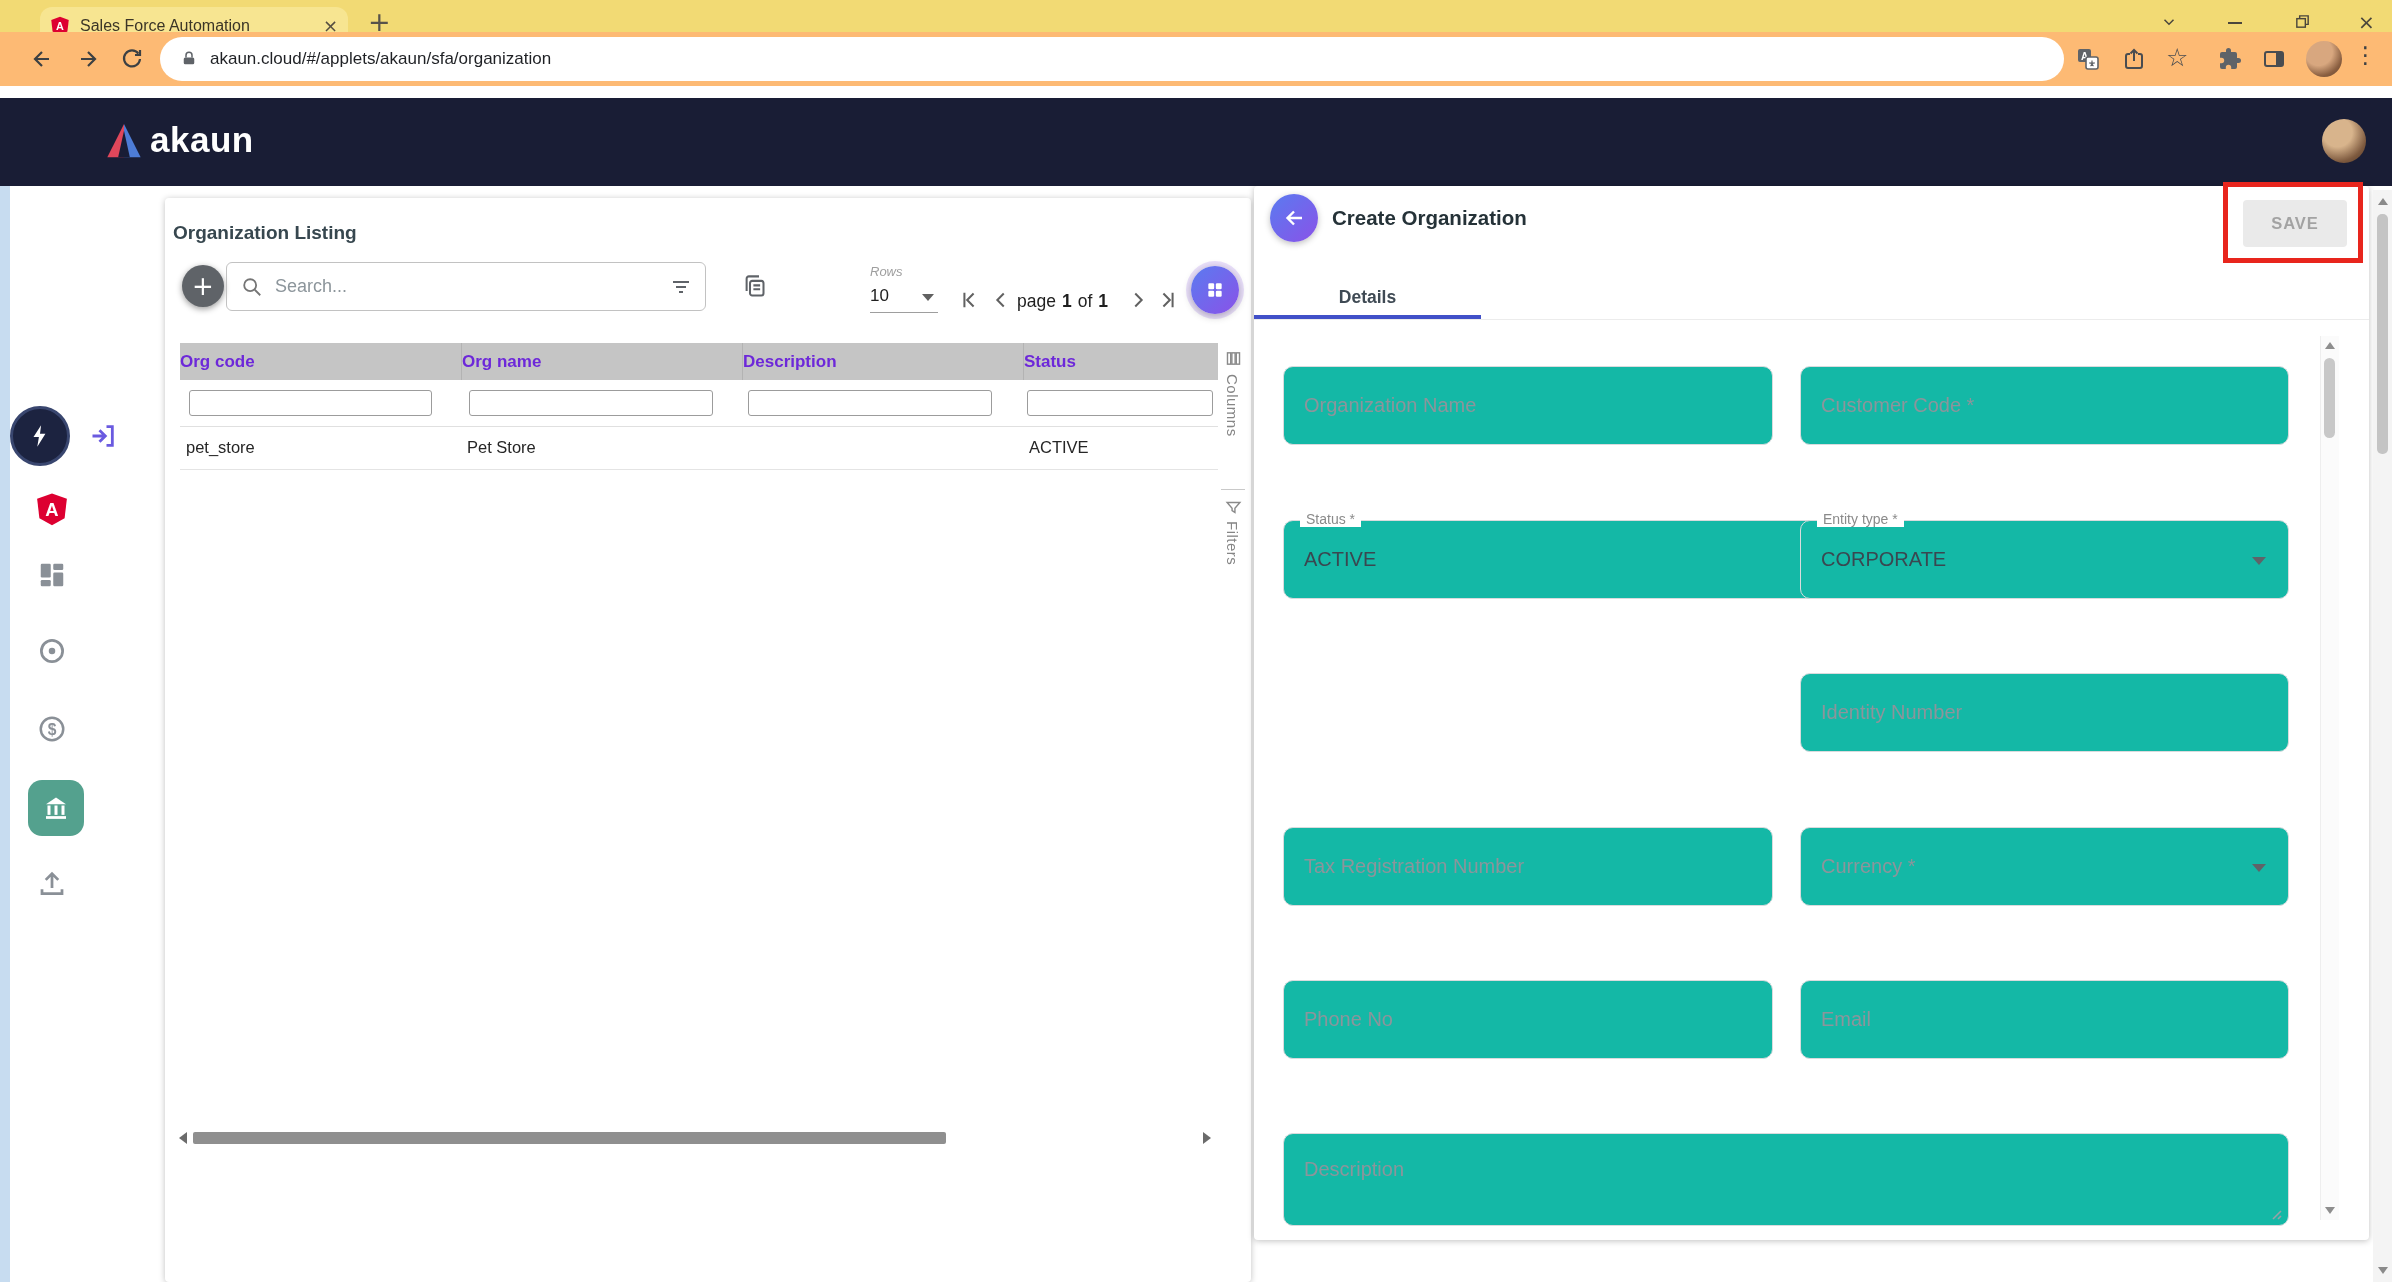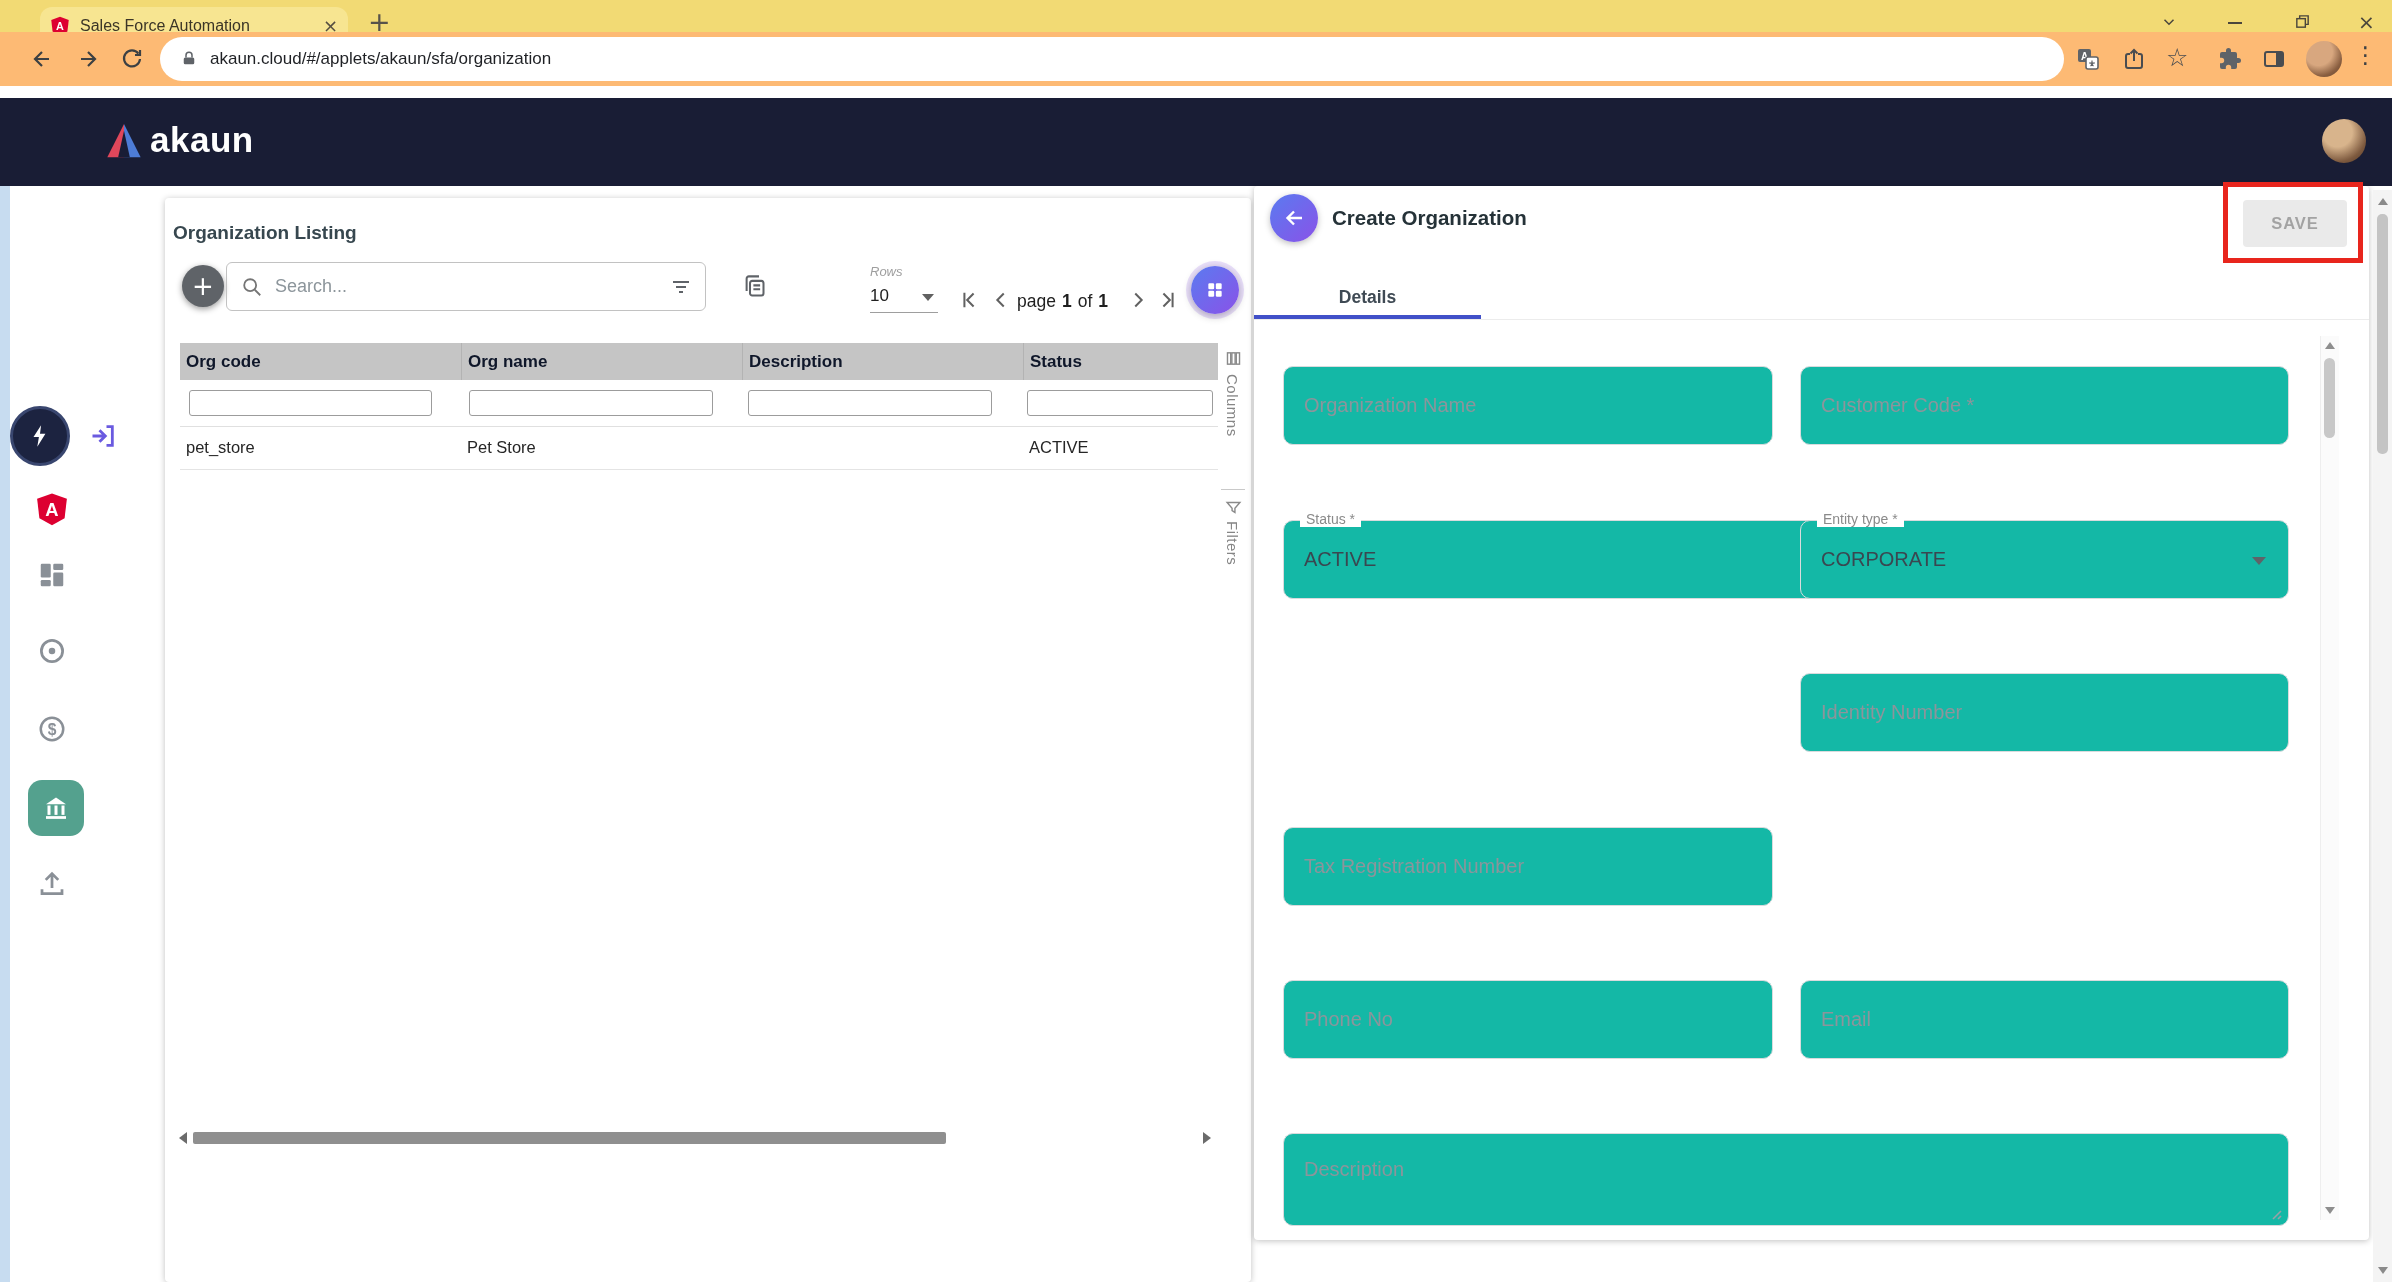"Org code" .thcell { color: #0f172a -> #6d28d9; padding-left: 6px -> none }
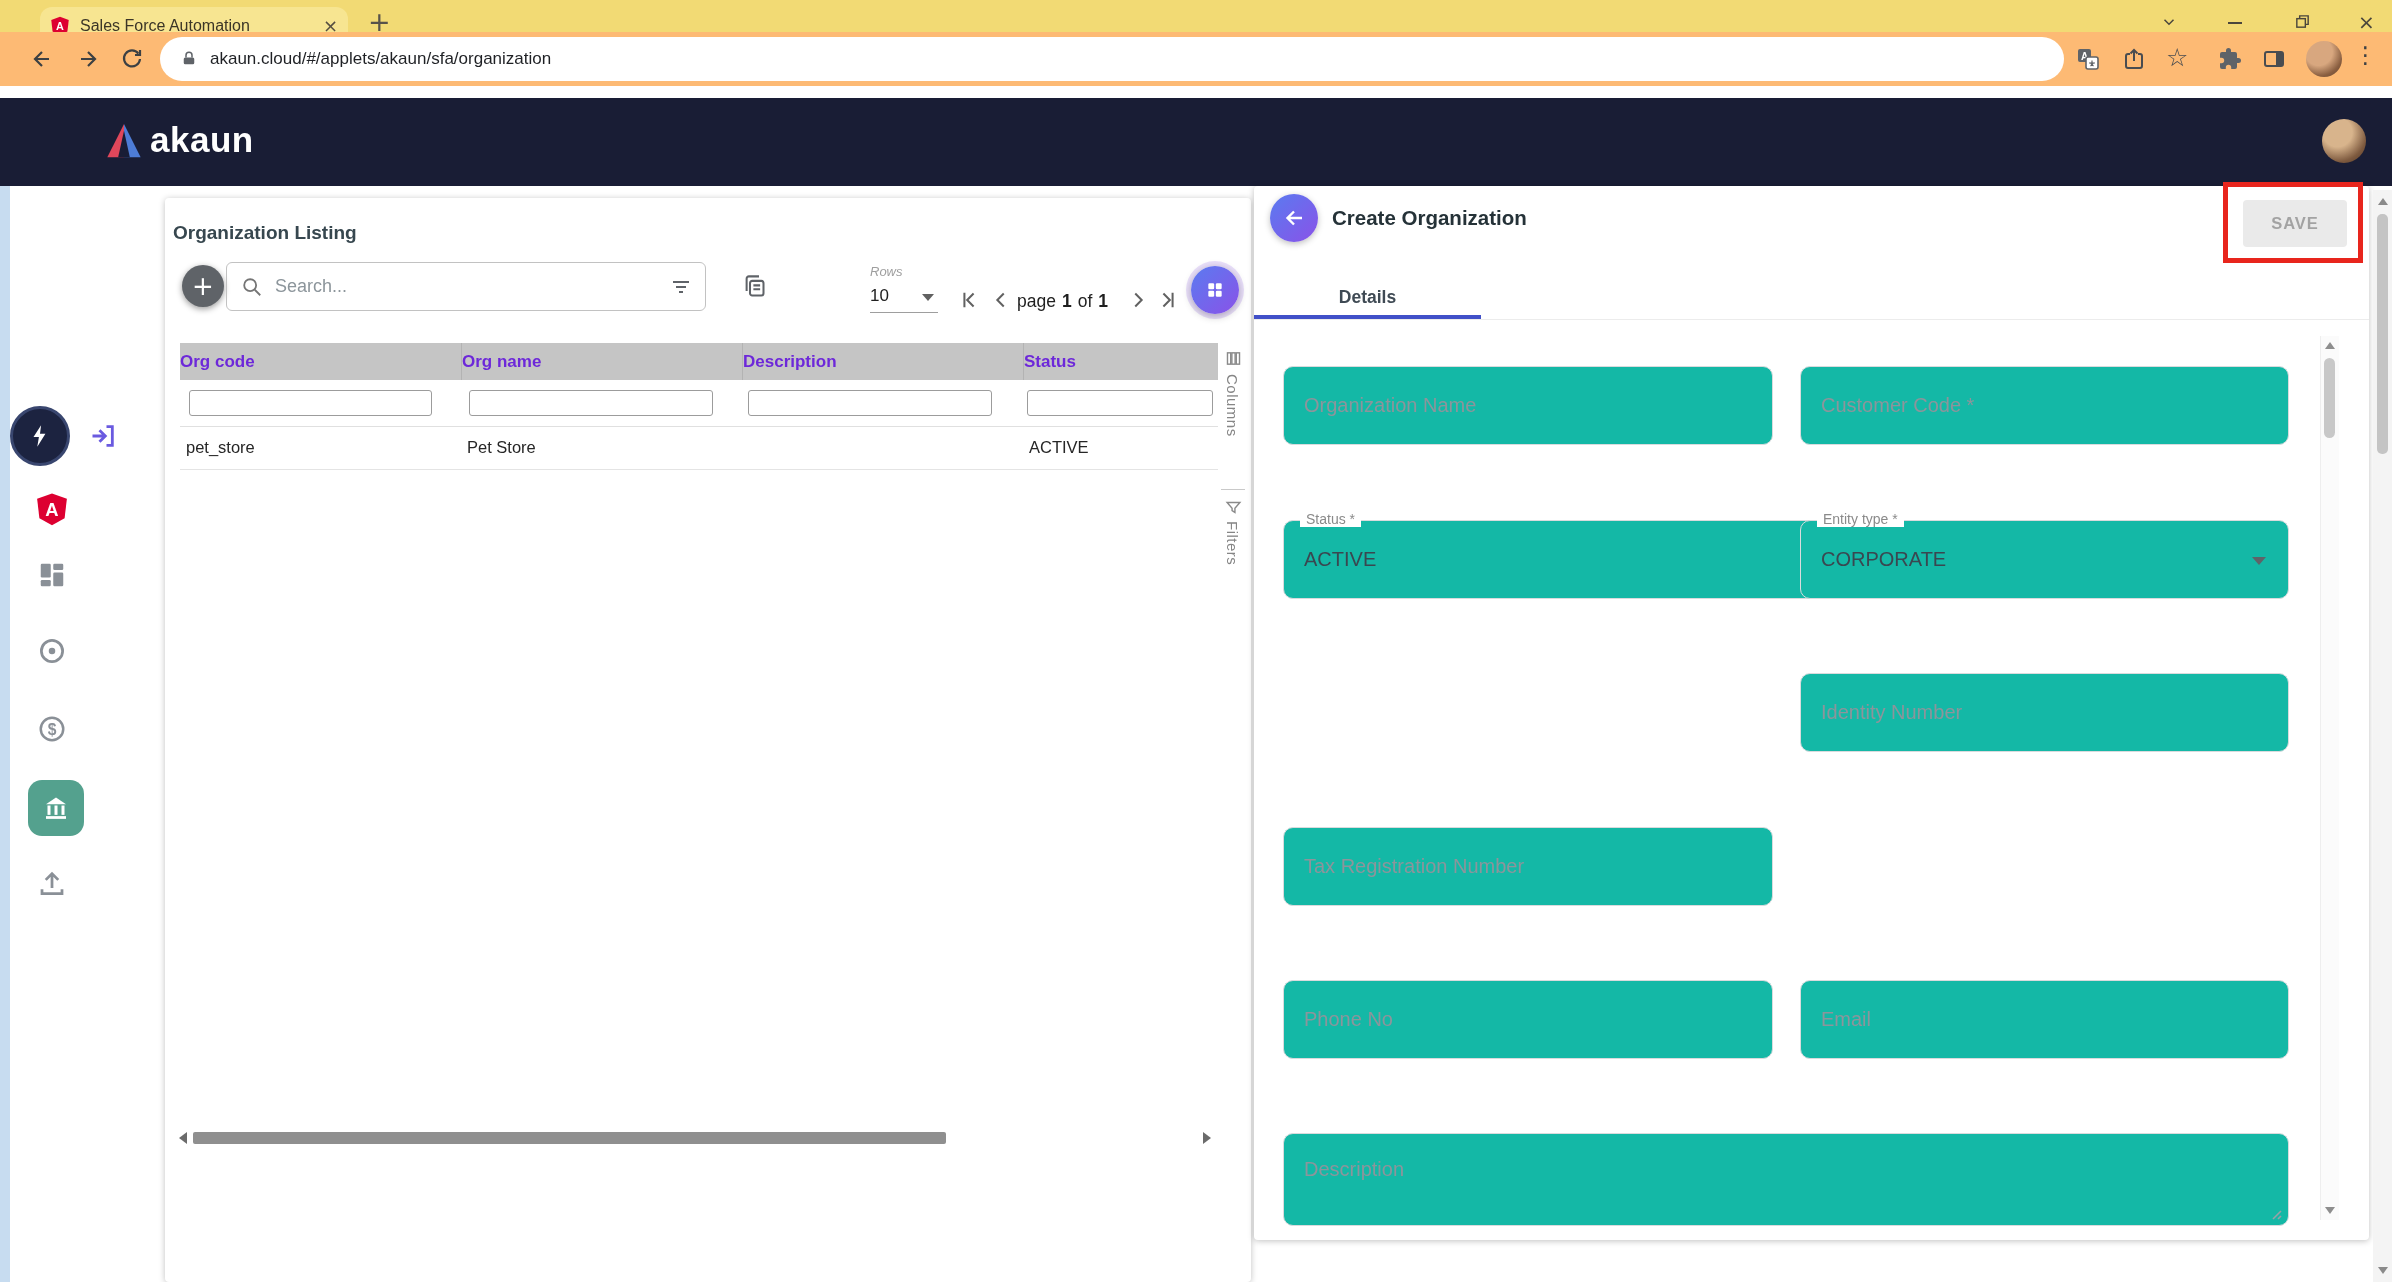"Currency *" div.ffield { html: none -> <div> <input> <span></span> </div> }
